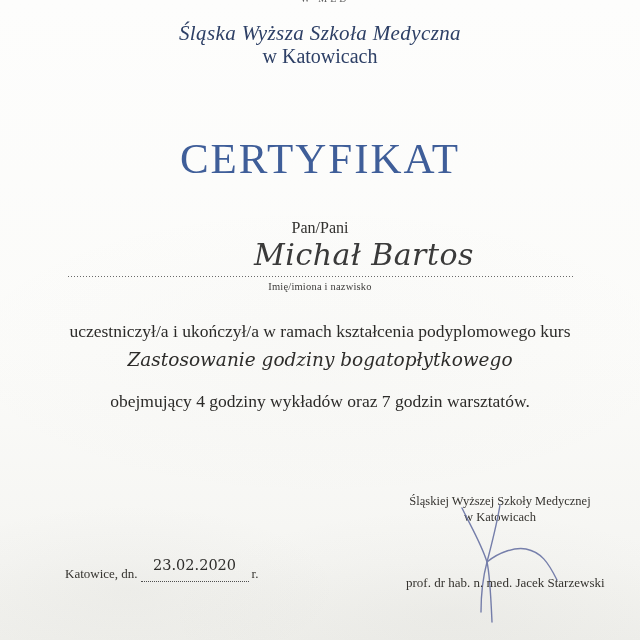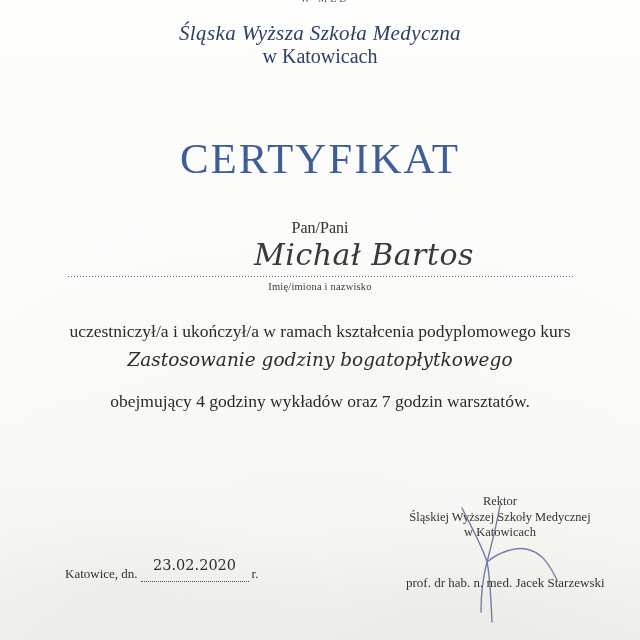"Rektor" div { html: <div>Rektor</div> -> none }
